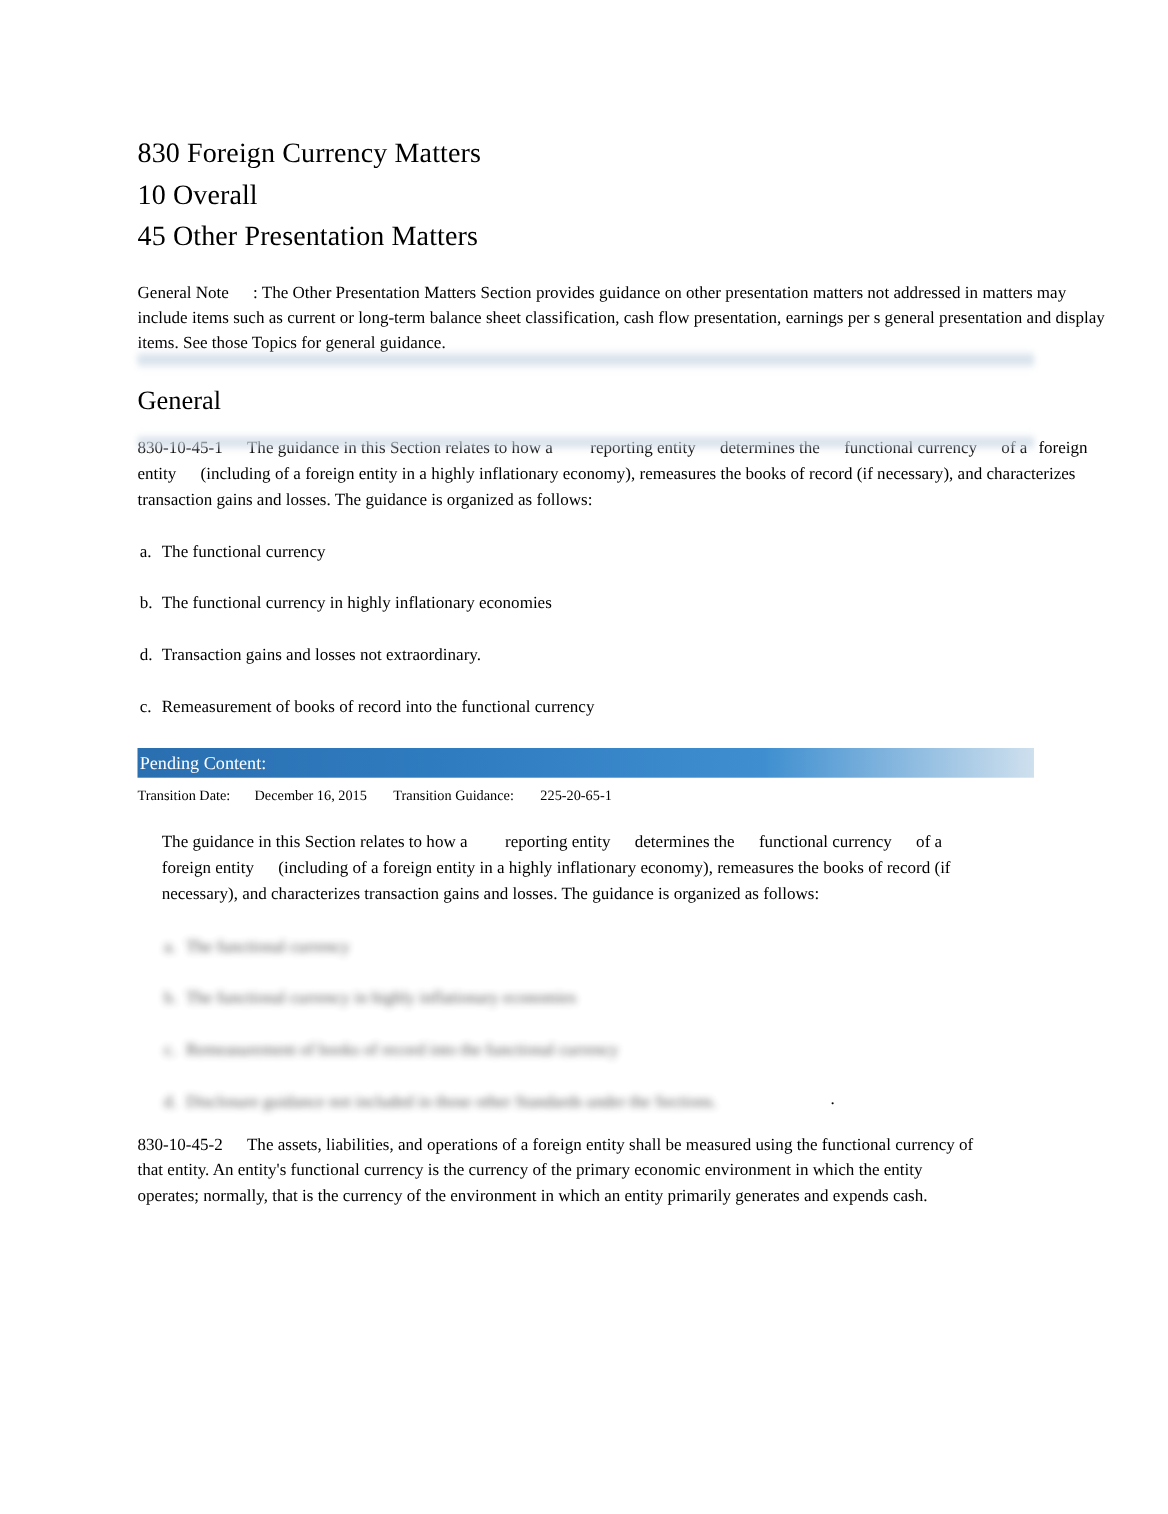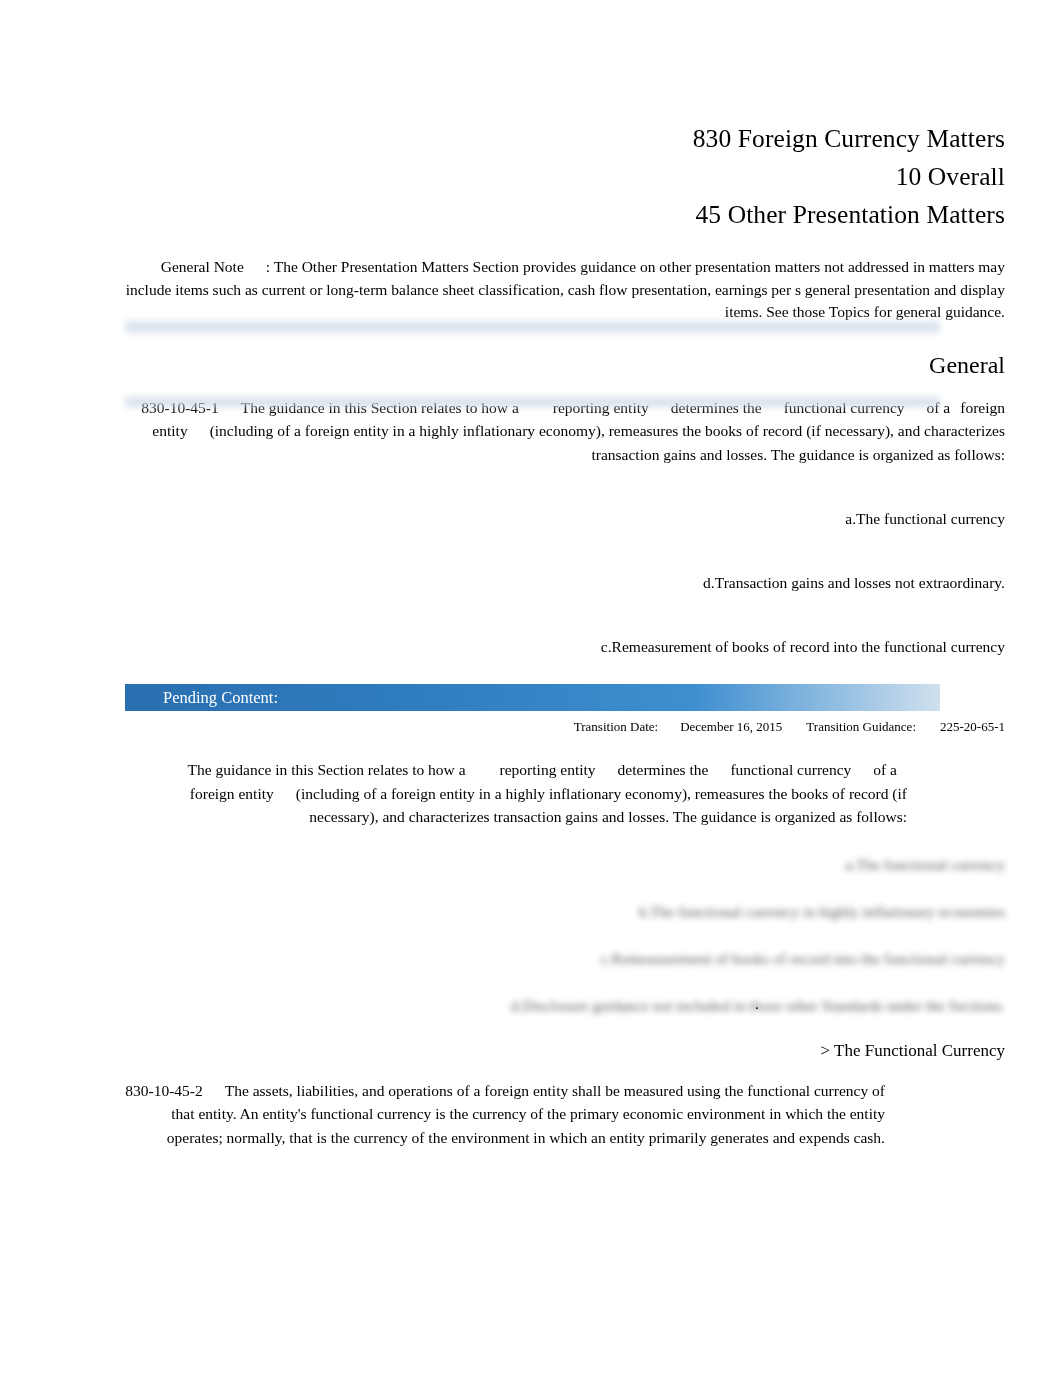"830 Foreign Currency Matters" .content { text-align: right -> none }
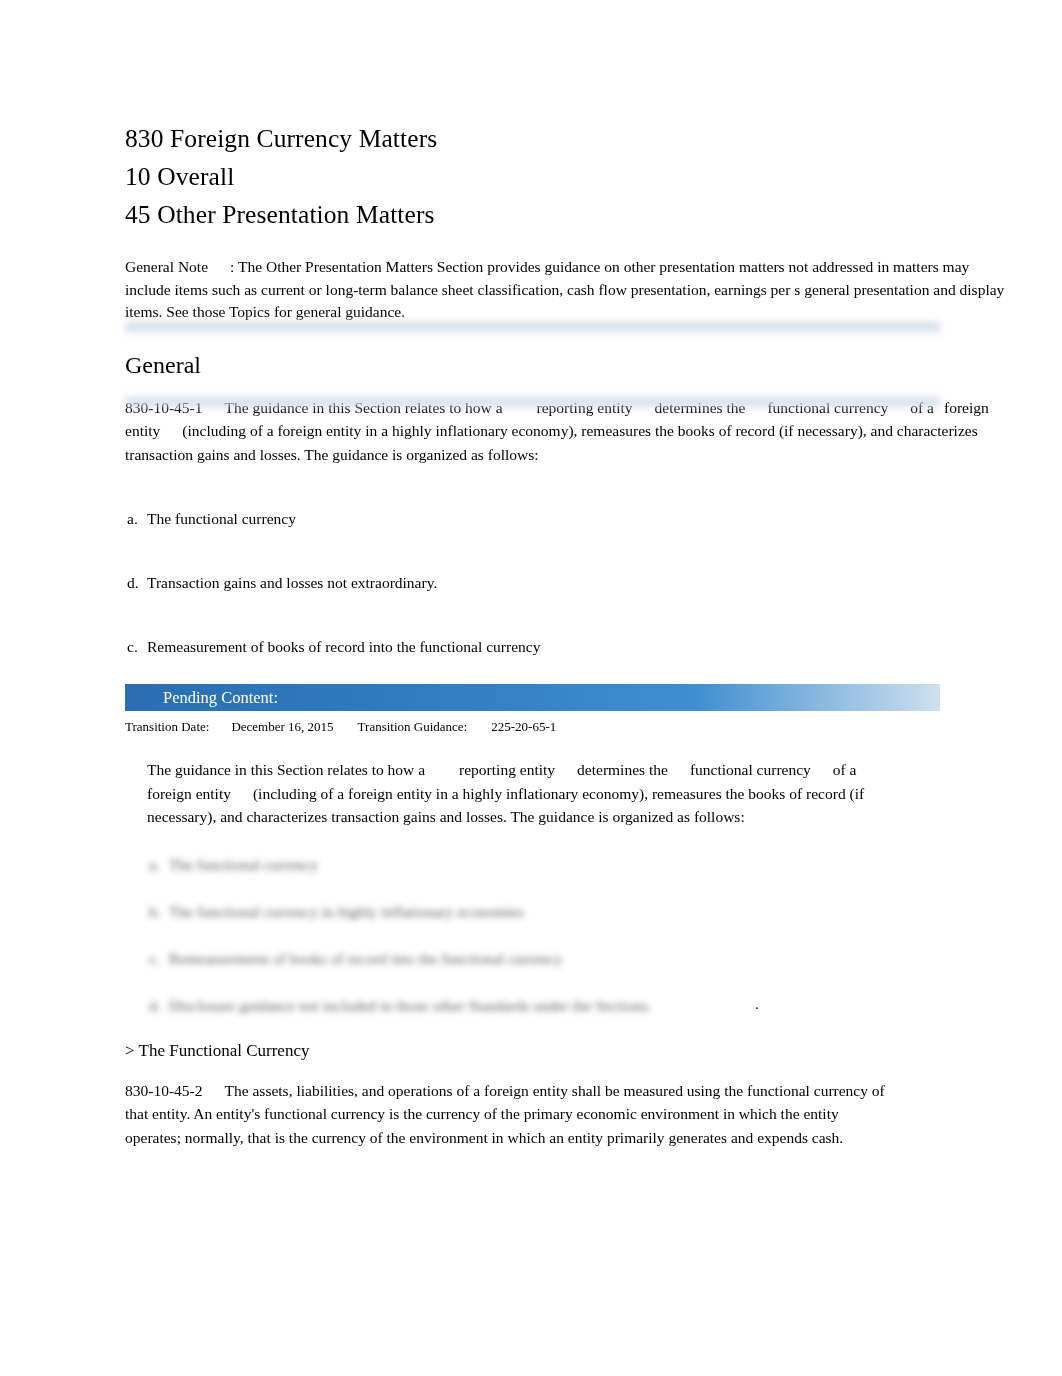"a. The functional currency" .list li { margin-top: 41px -> 24px }
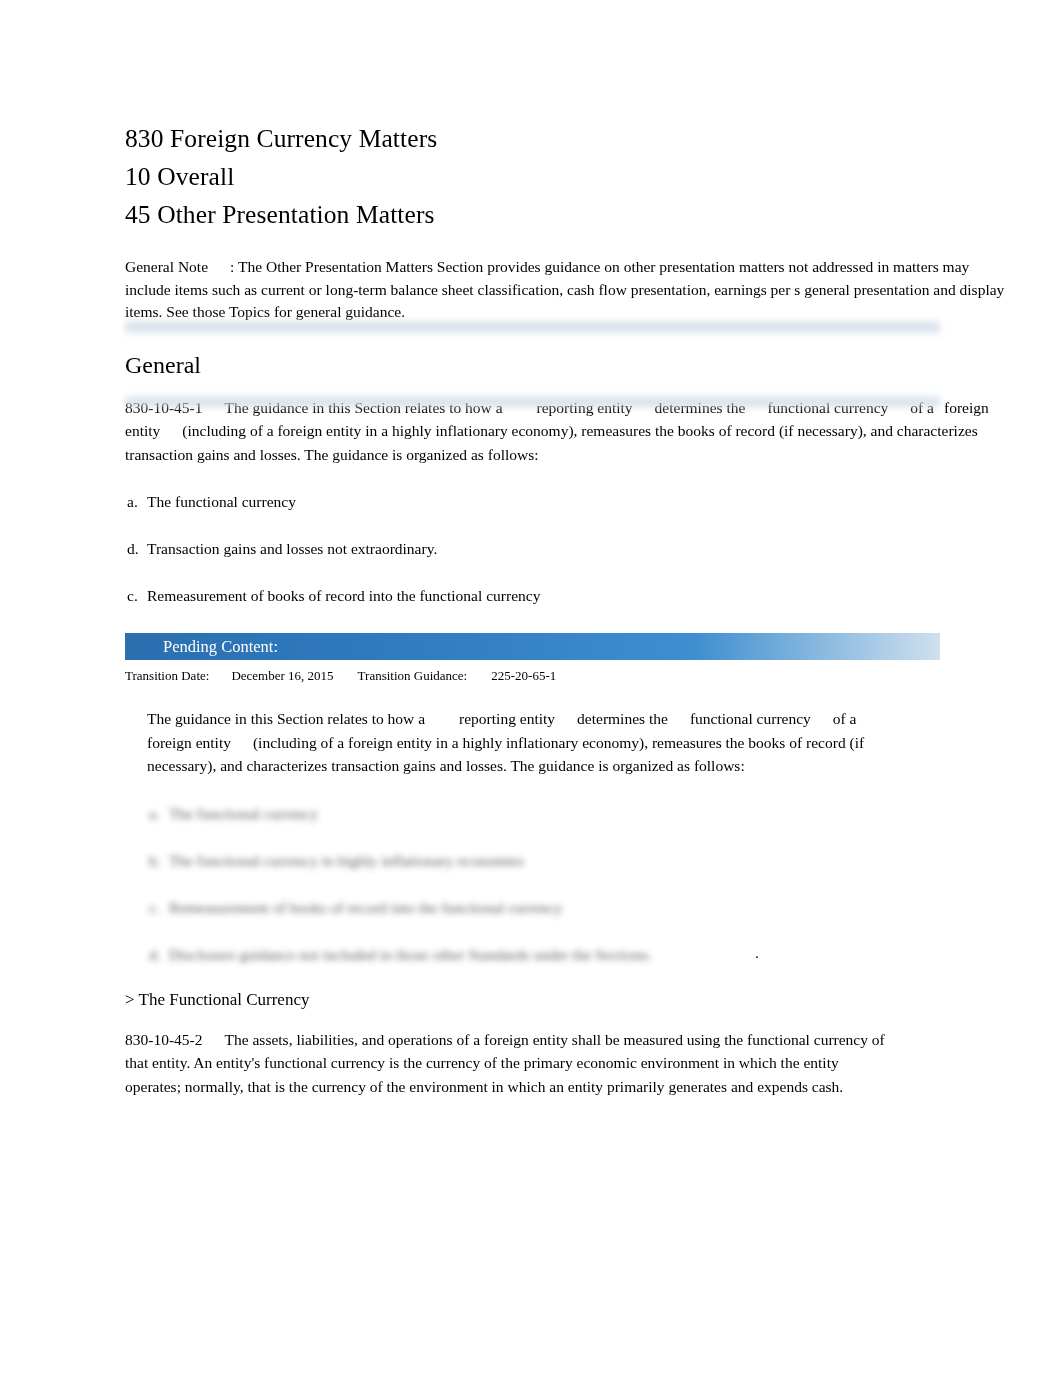"b. The functional currency in" li { html: none -> <li><span>b.</span><span>The functional currency in highly inflationary economies</span></li> }
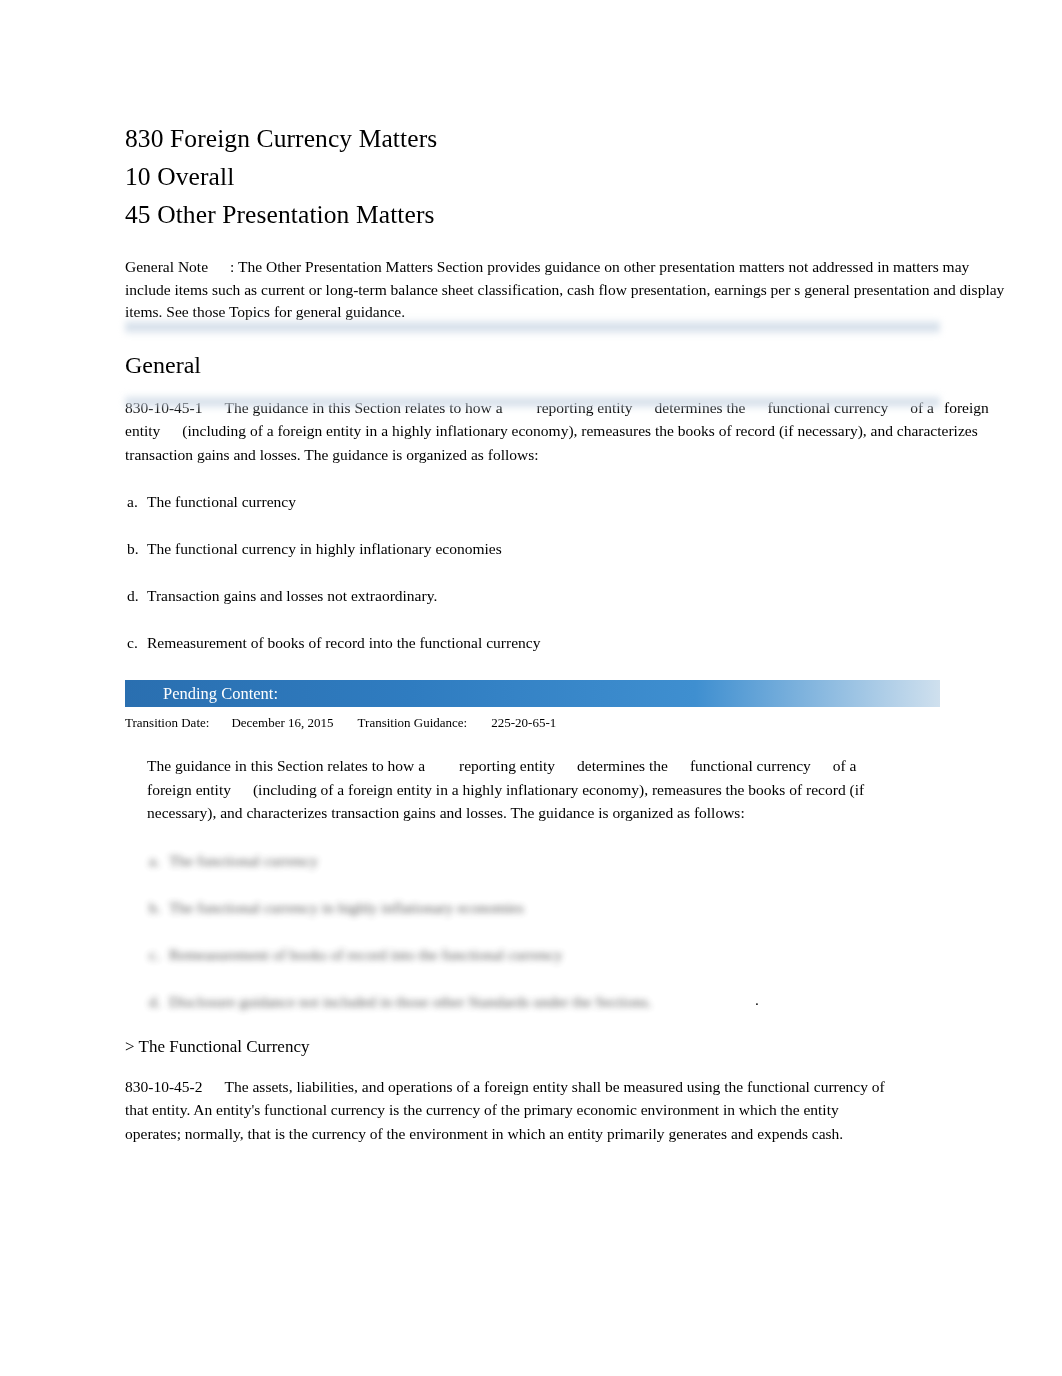"Pending Content:" .pending-bar .pending-text { margin-left: 36px -> none }
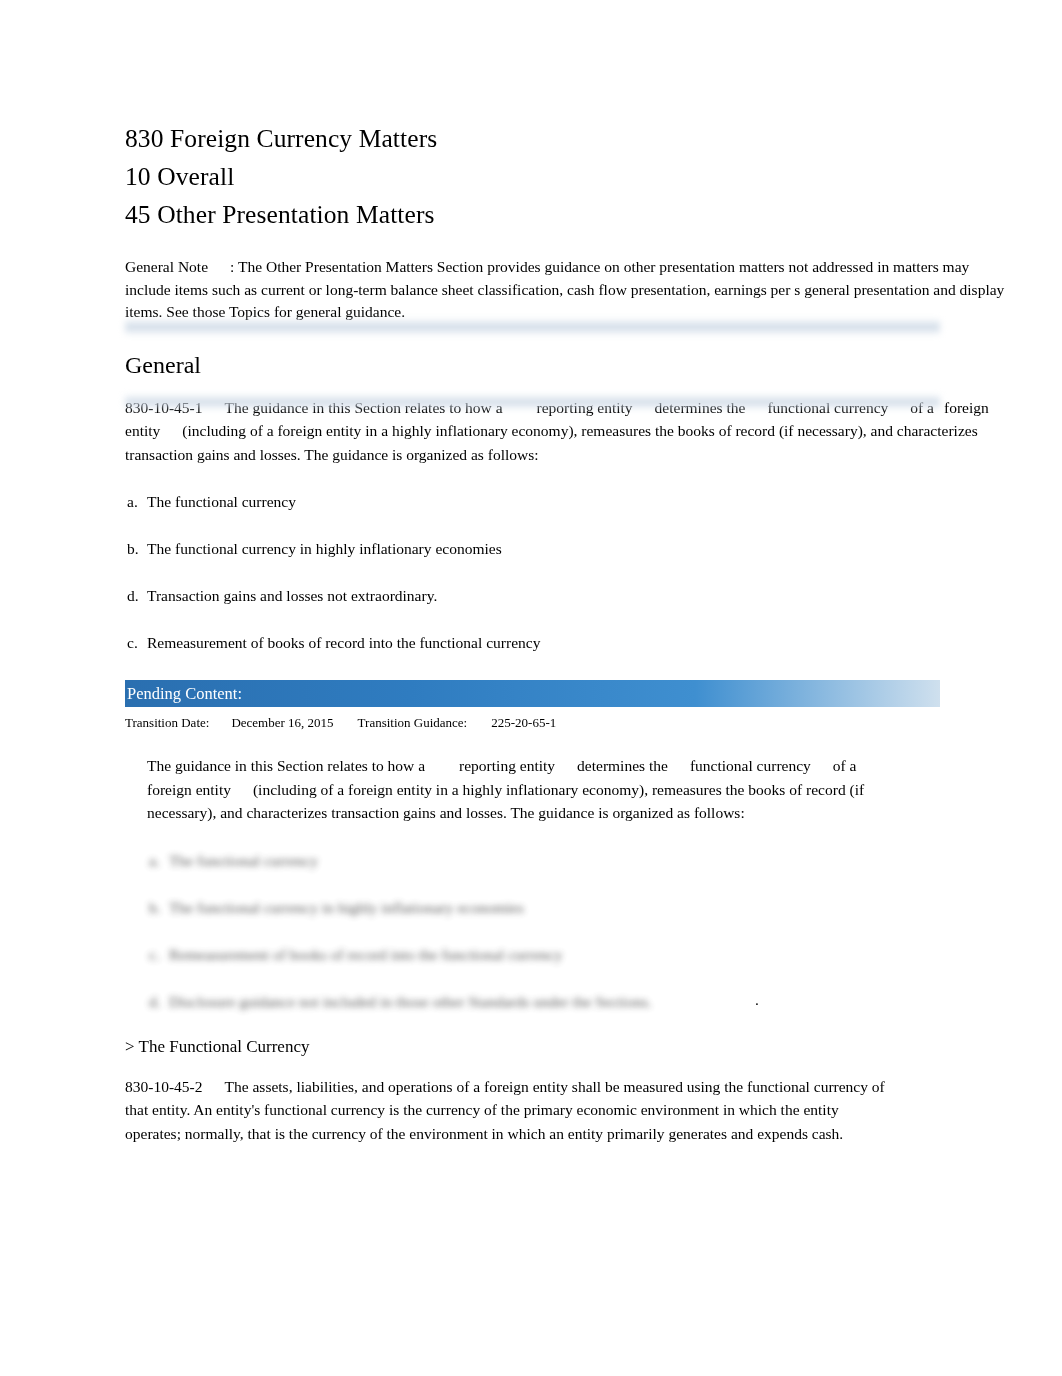"> The Functional Currency" div.sub-heading { html: <div>&gt; The Functional Currency</div> -> none }
